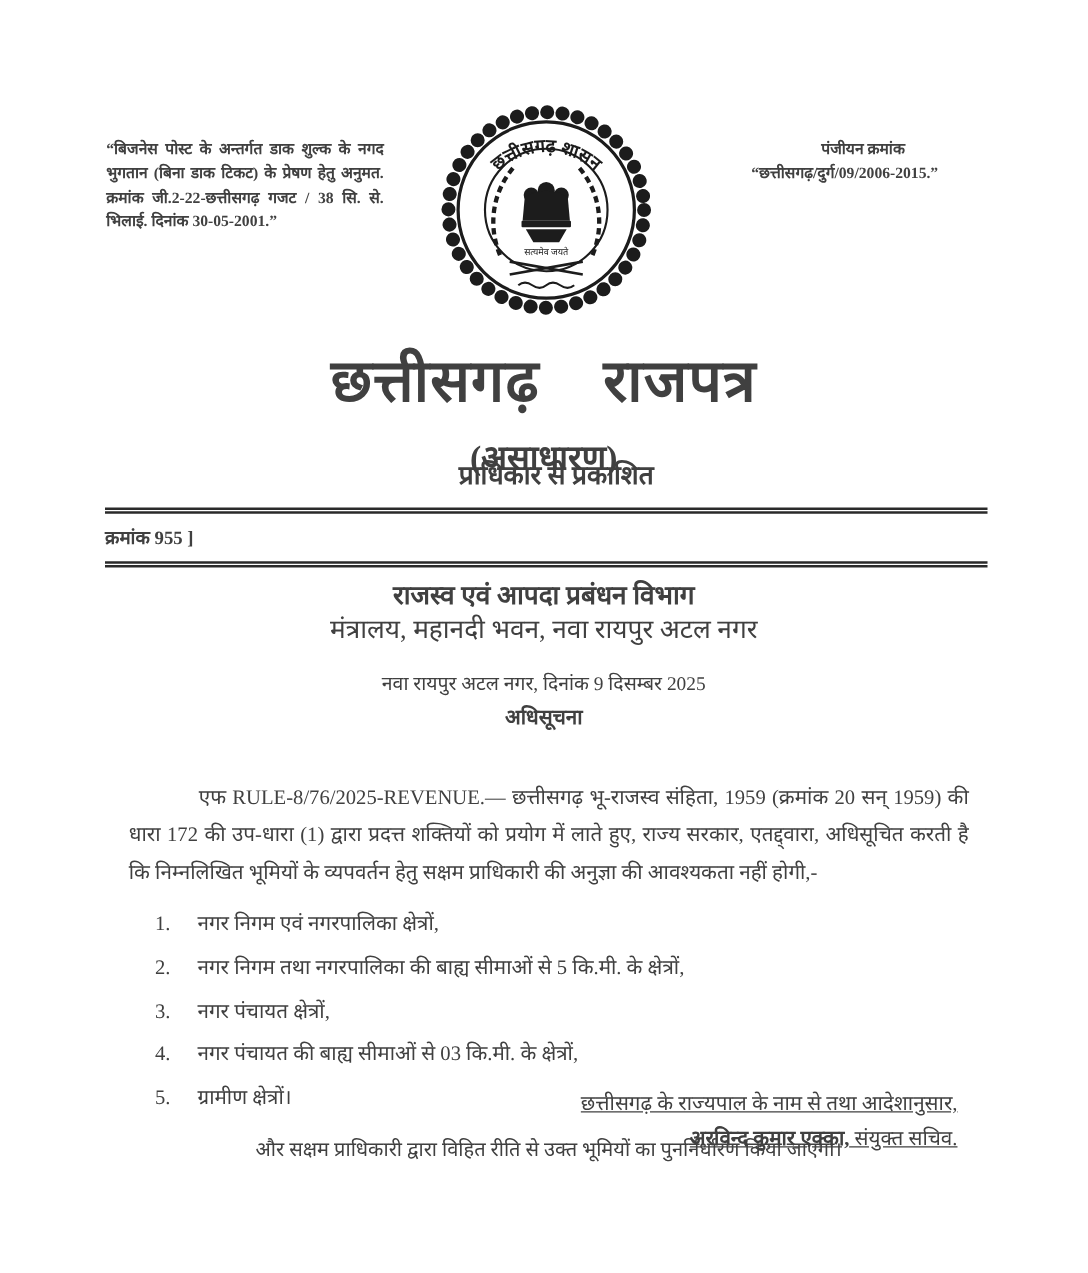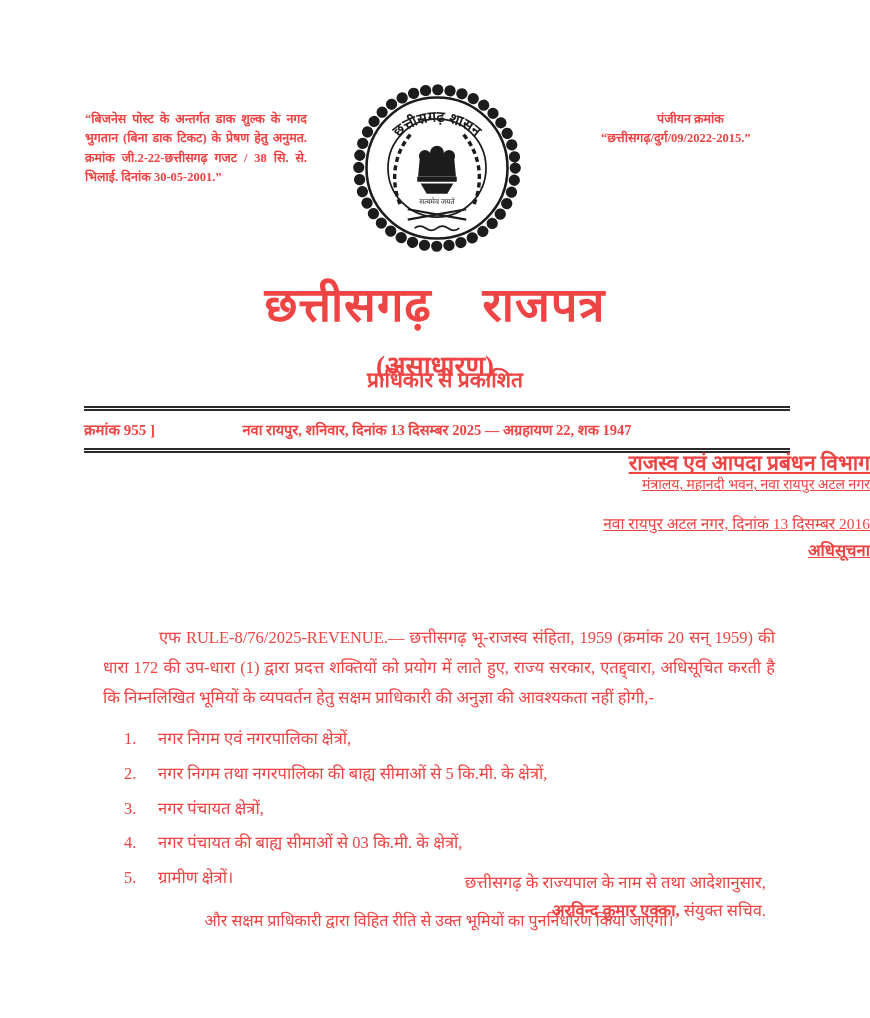"“बिजनेस पोस्ट के अन्तर्गत डाक" .page { color: #ef4444 -> #404040 }
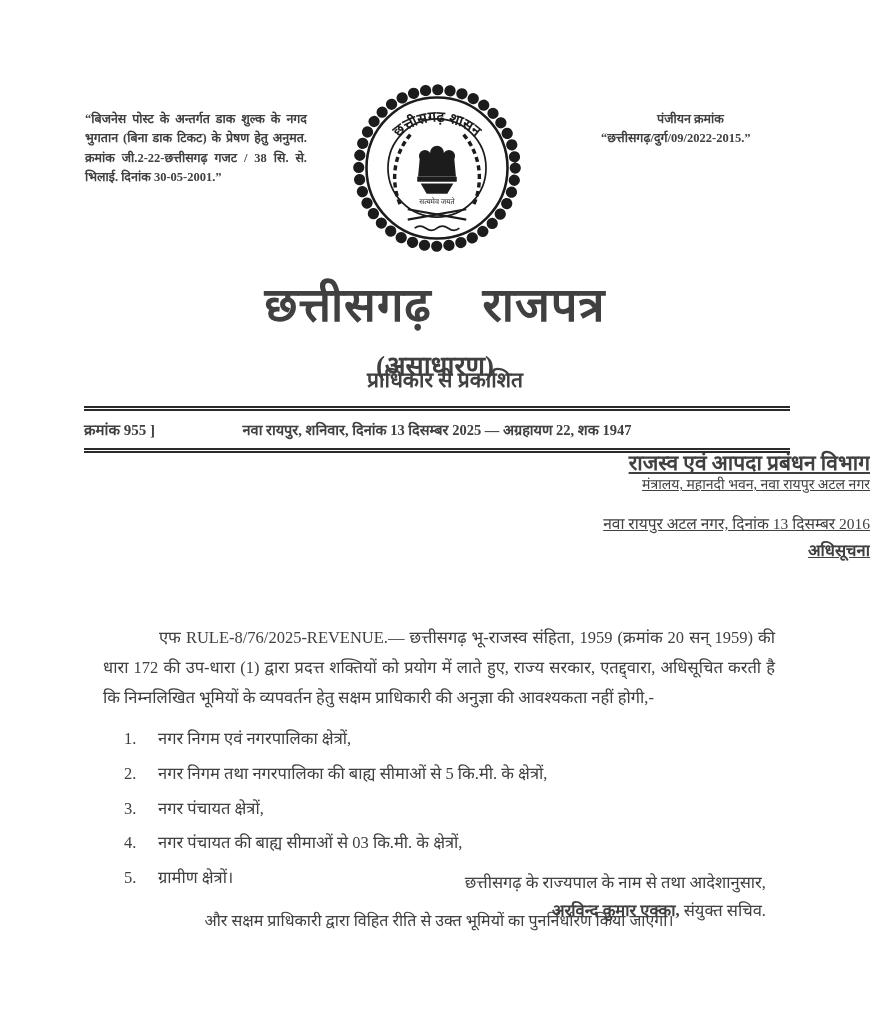"“छत्तीसगढ़/दुर्ग/09/2022-2015.”" span.reg-number { text: छत्तीसगढ़/दुर्ग/09/2022-2015 -> छत्तीसगढ़/दुर्ग/09/2006-2015 }
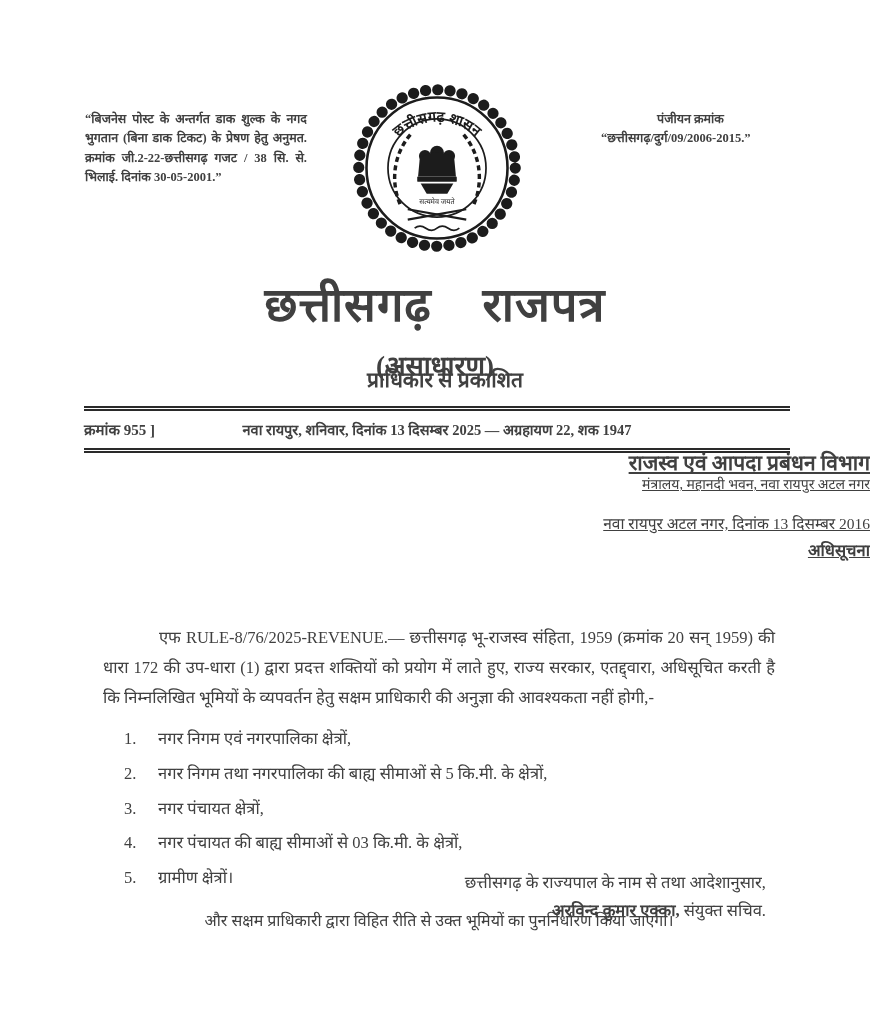"नवा रायपुर, शनिवार, दिनांक 13" span.issue-date { html: <span>नवा रायपुर, शनिवार, दिनांक 13 दिसम्बर 2025 — अग्रहायण 22, शक 1947</span> -> none }
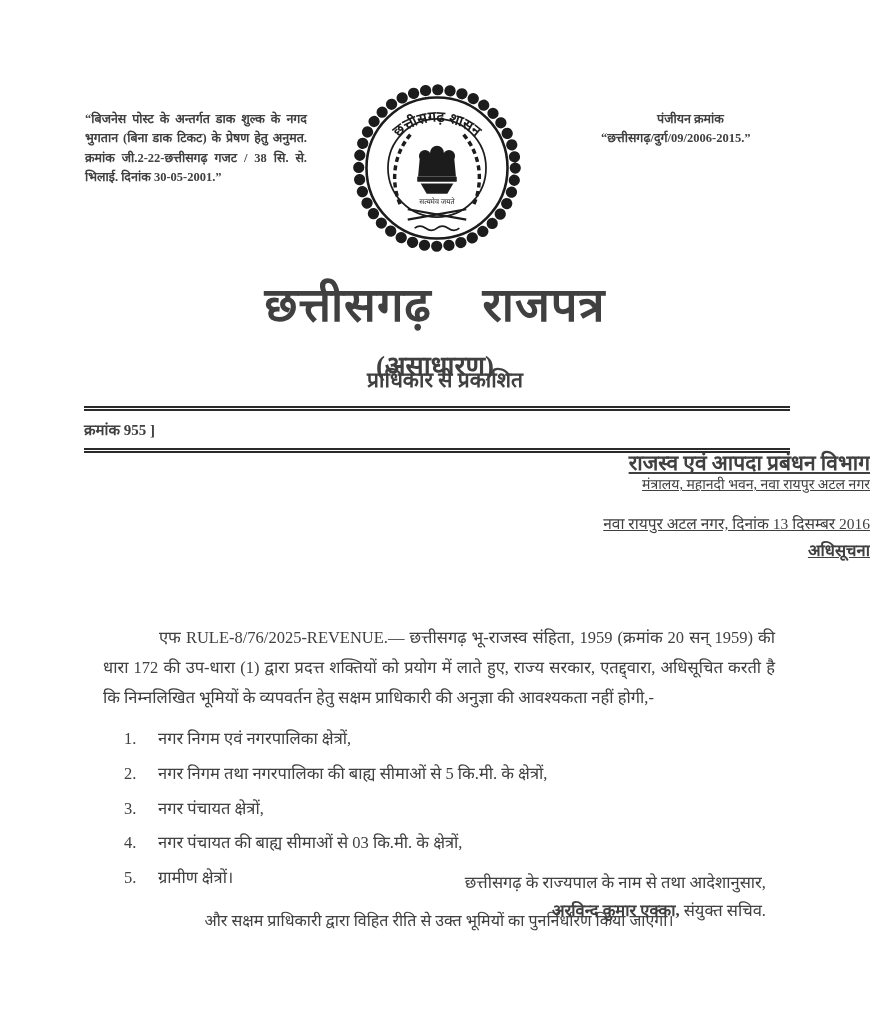"राजस्व एवं आपदा प्रबंधन विभाग" .dept { text-align: right -> center; text-decoration: underline -> none; top: 450px -> 463px }
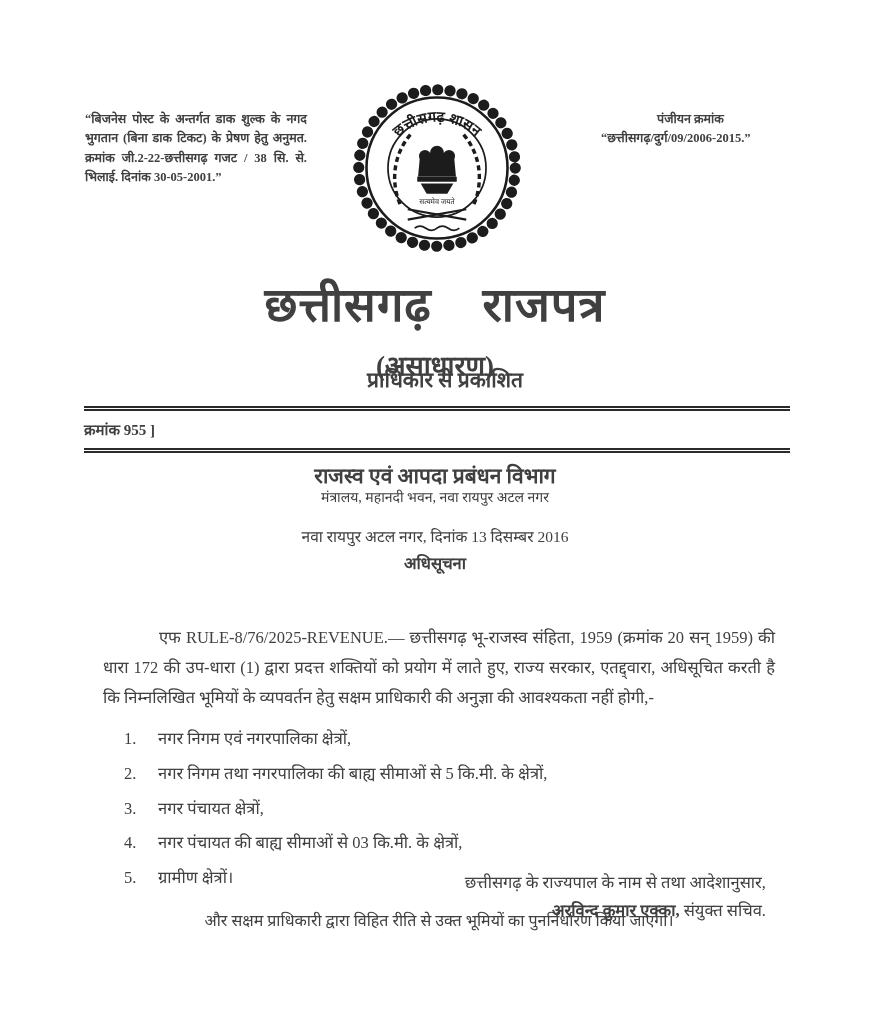"मंत्रालय, महानदी भवन, नवा रायपुर" .dept-address { font-size: 14px -> 21px }
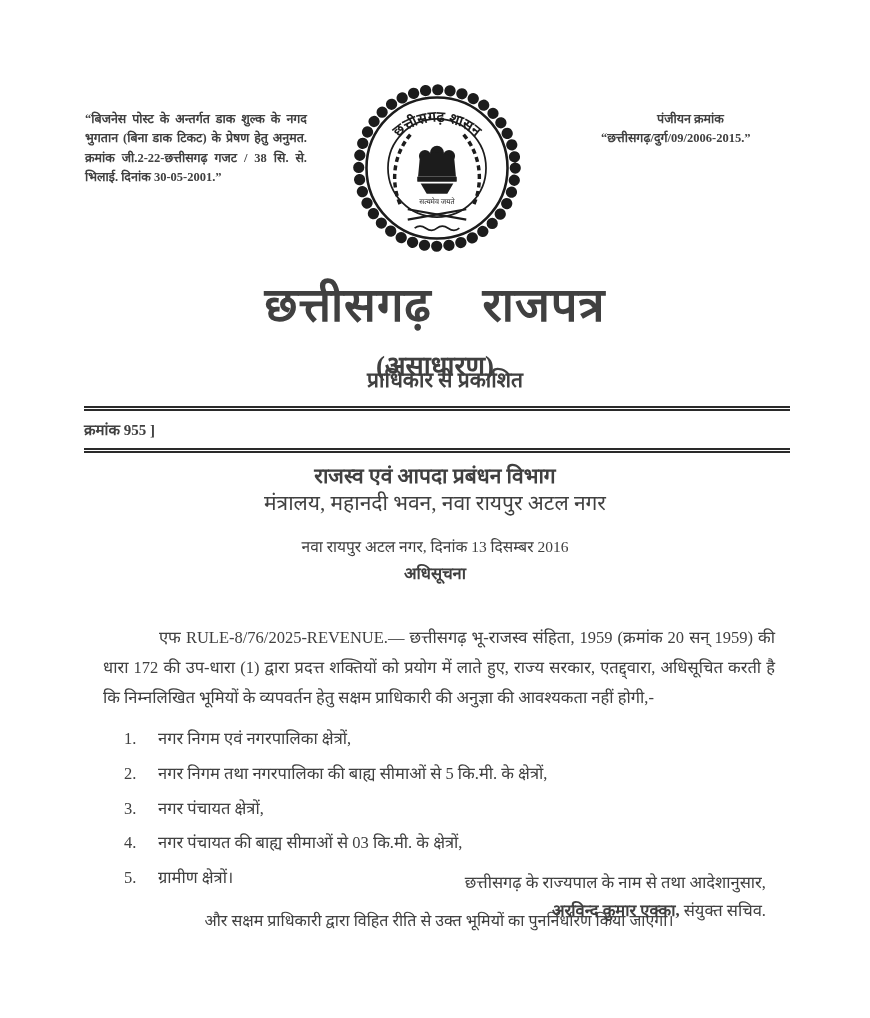"नवा रायपुर अटल नगर, दिनांक" div.dept-dateline { text: 13 दिसम्बर 2016 -> 9 दिसम्बर 2025 }
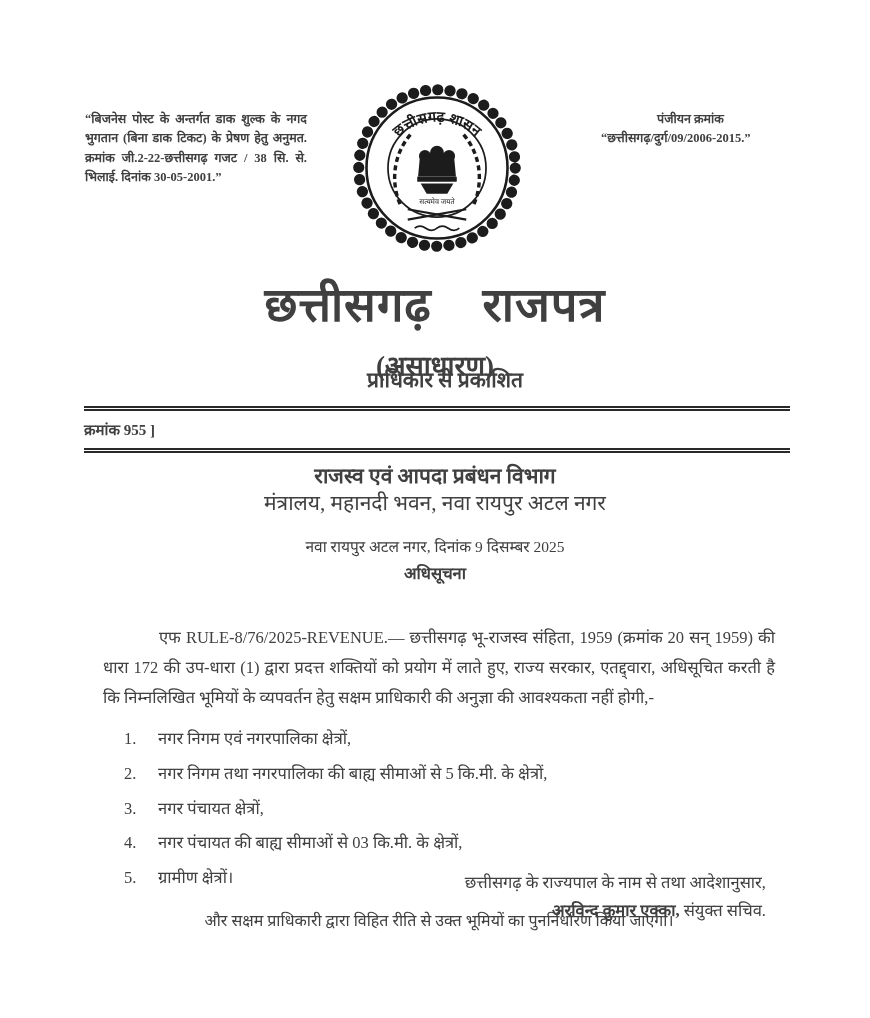"छत्तीसगढ़ के राज्यपाल के नाम" .signature { text-decoration: none -> underline }
